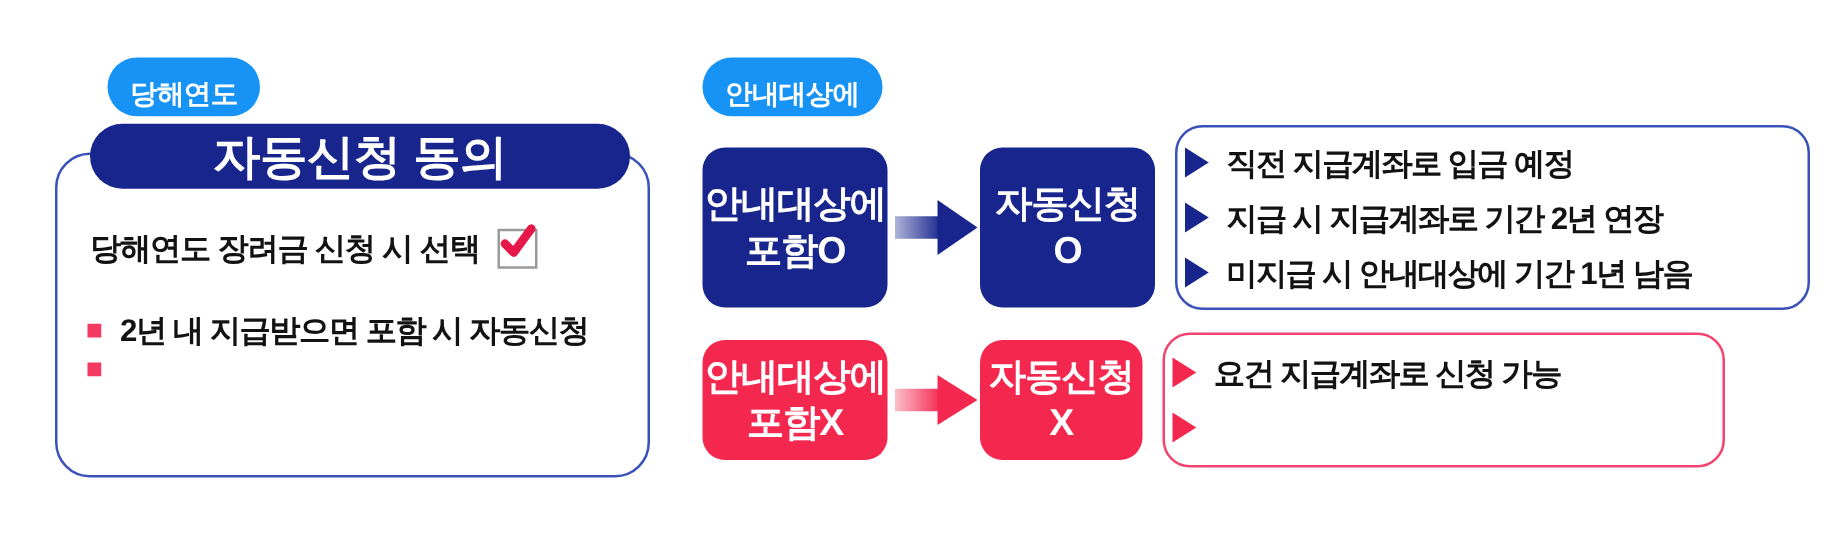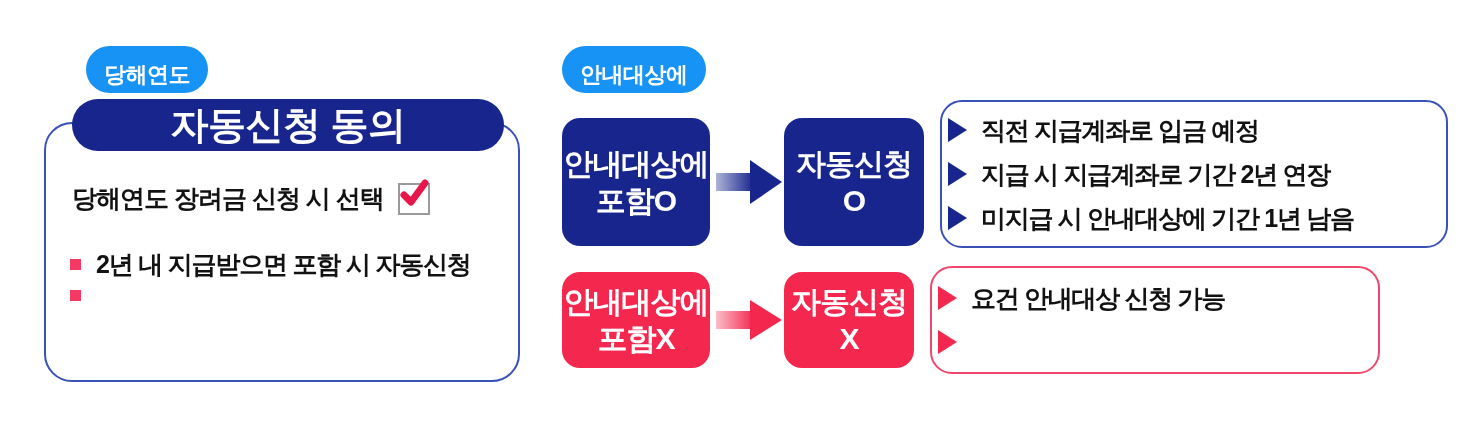"요건 안내대상 신청 가능" span.txt { text: 안내대상 -> 지급계좌로 }
